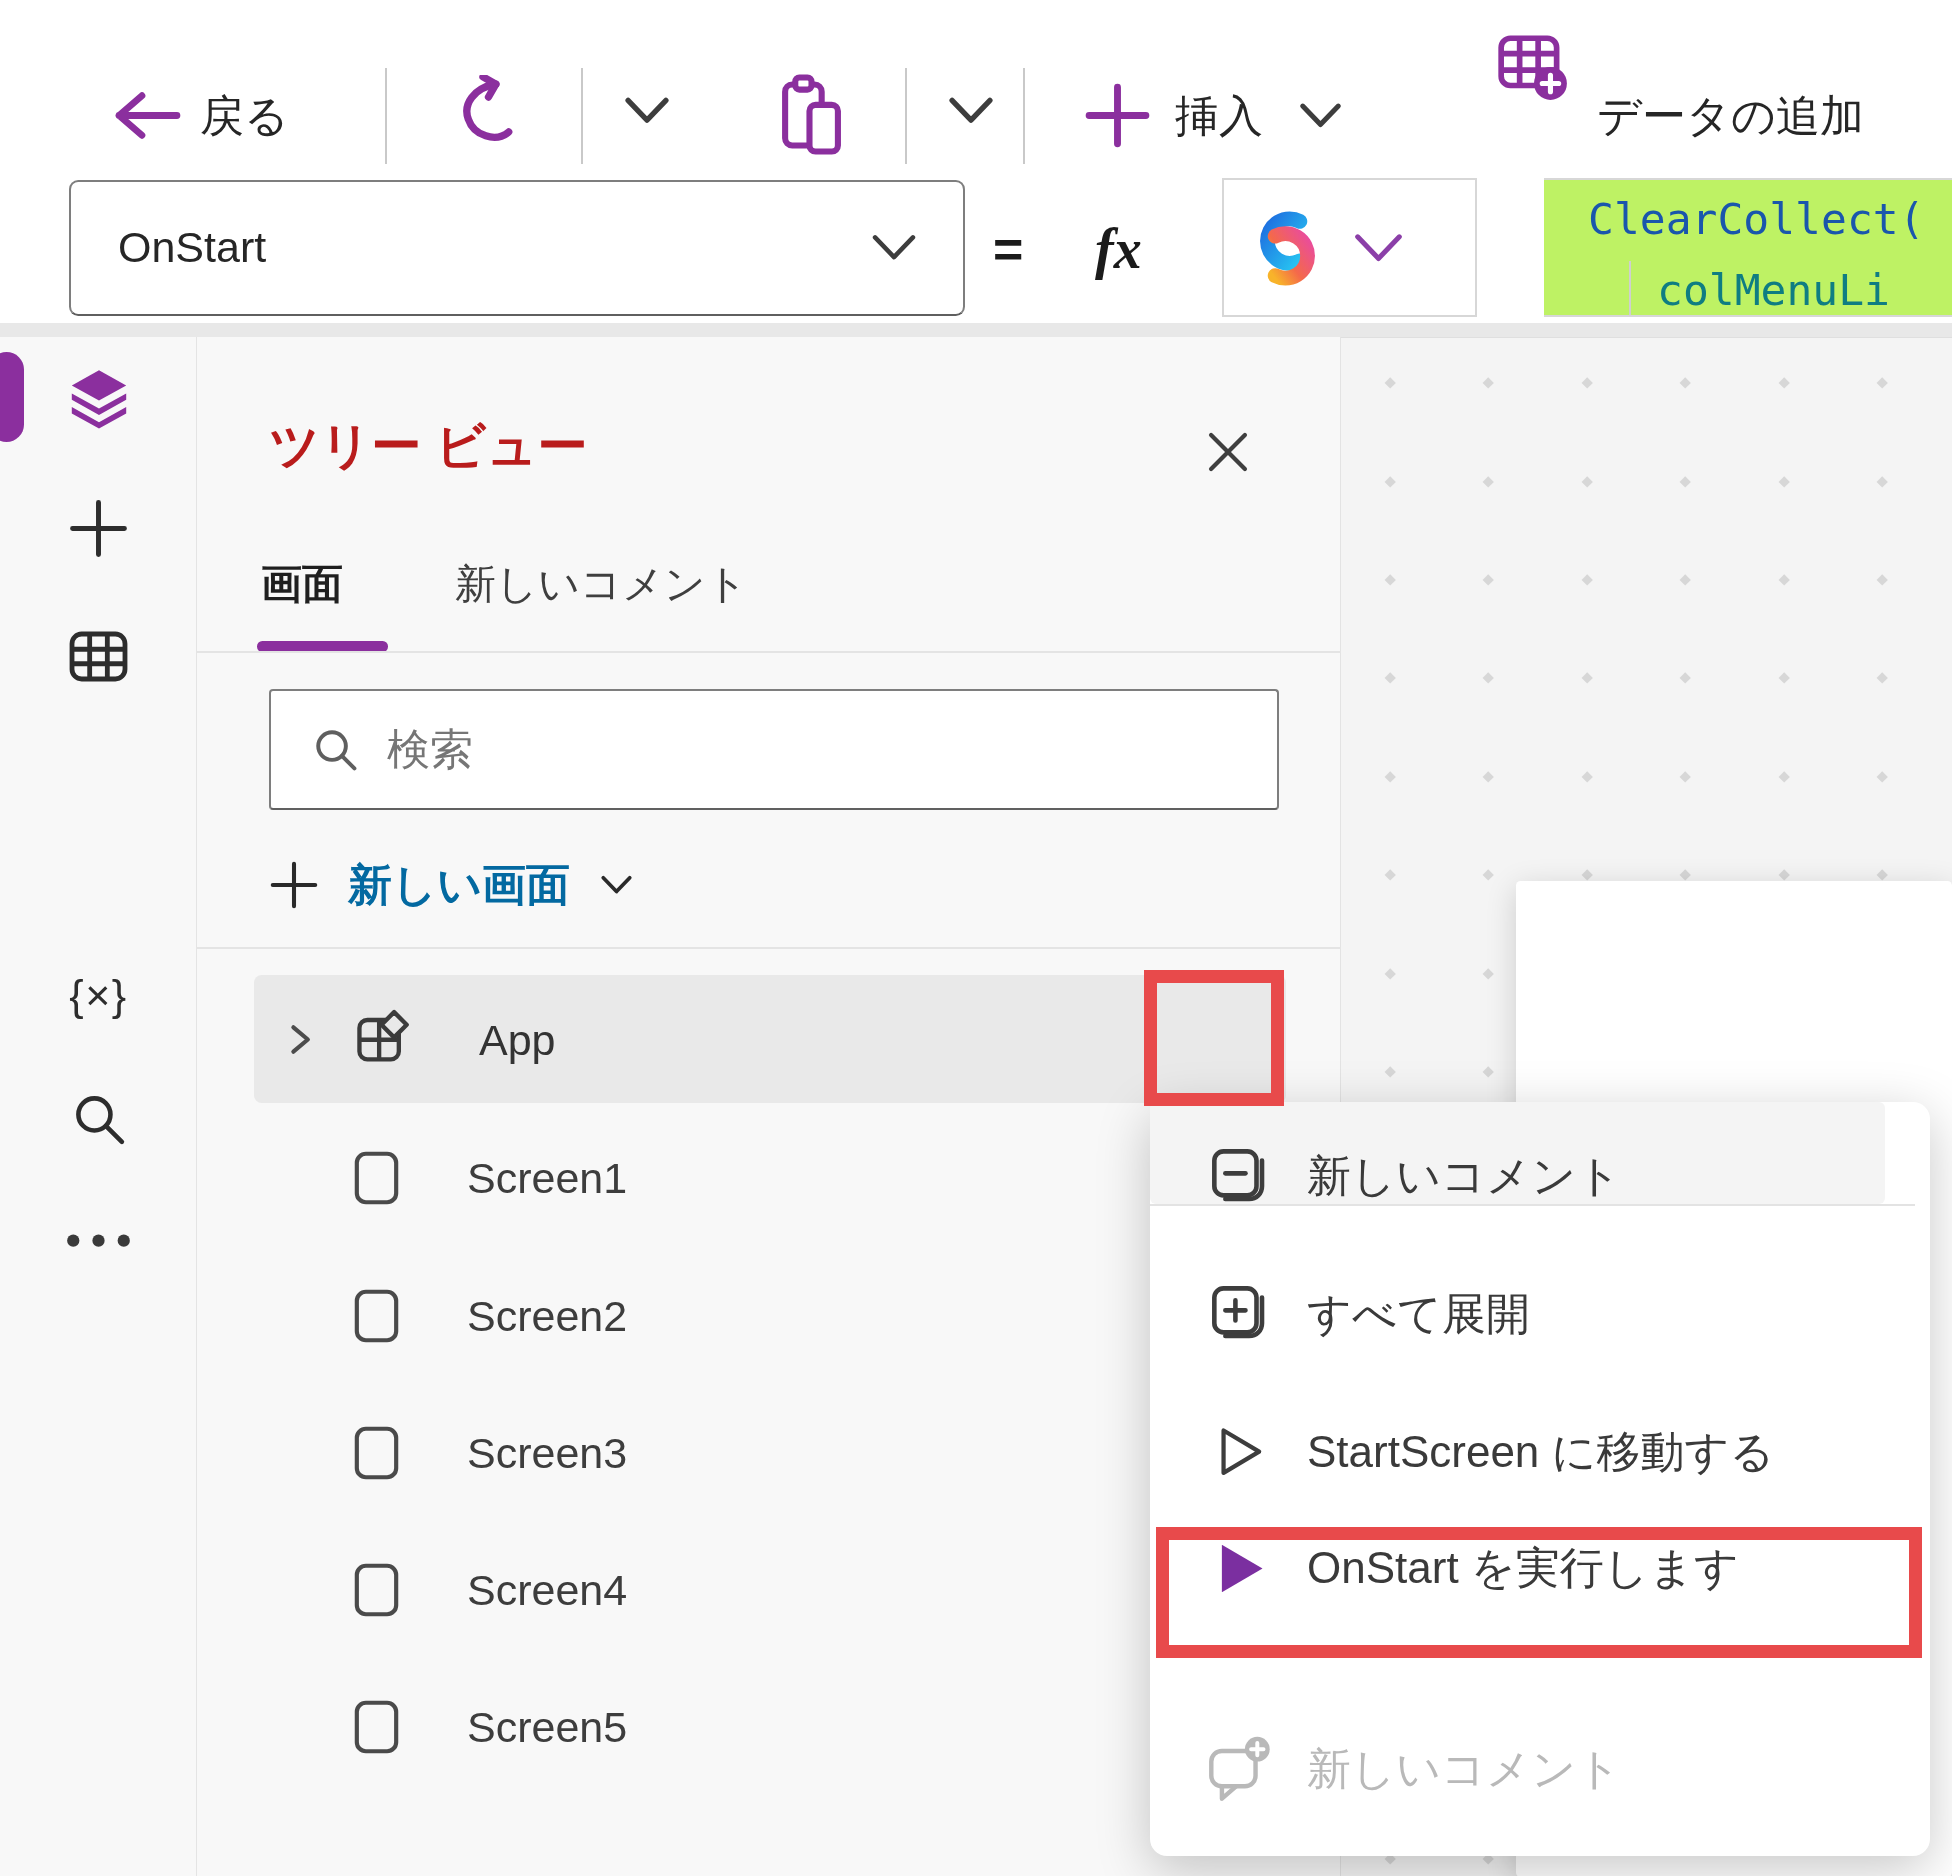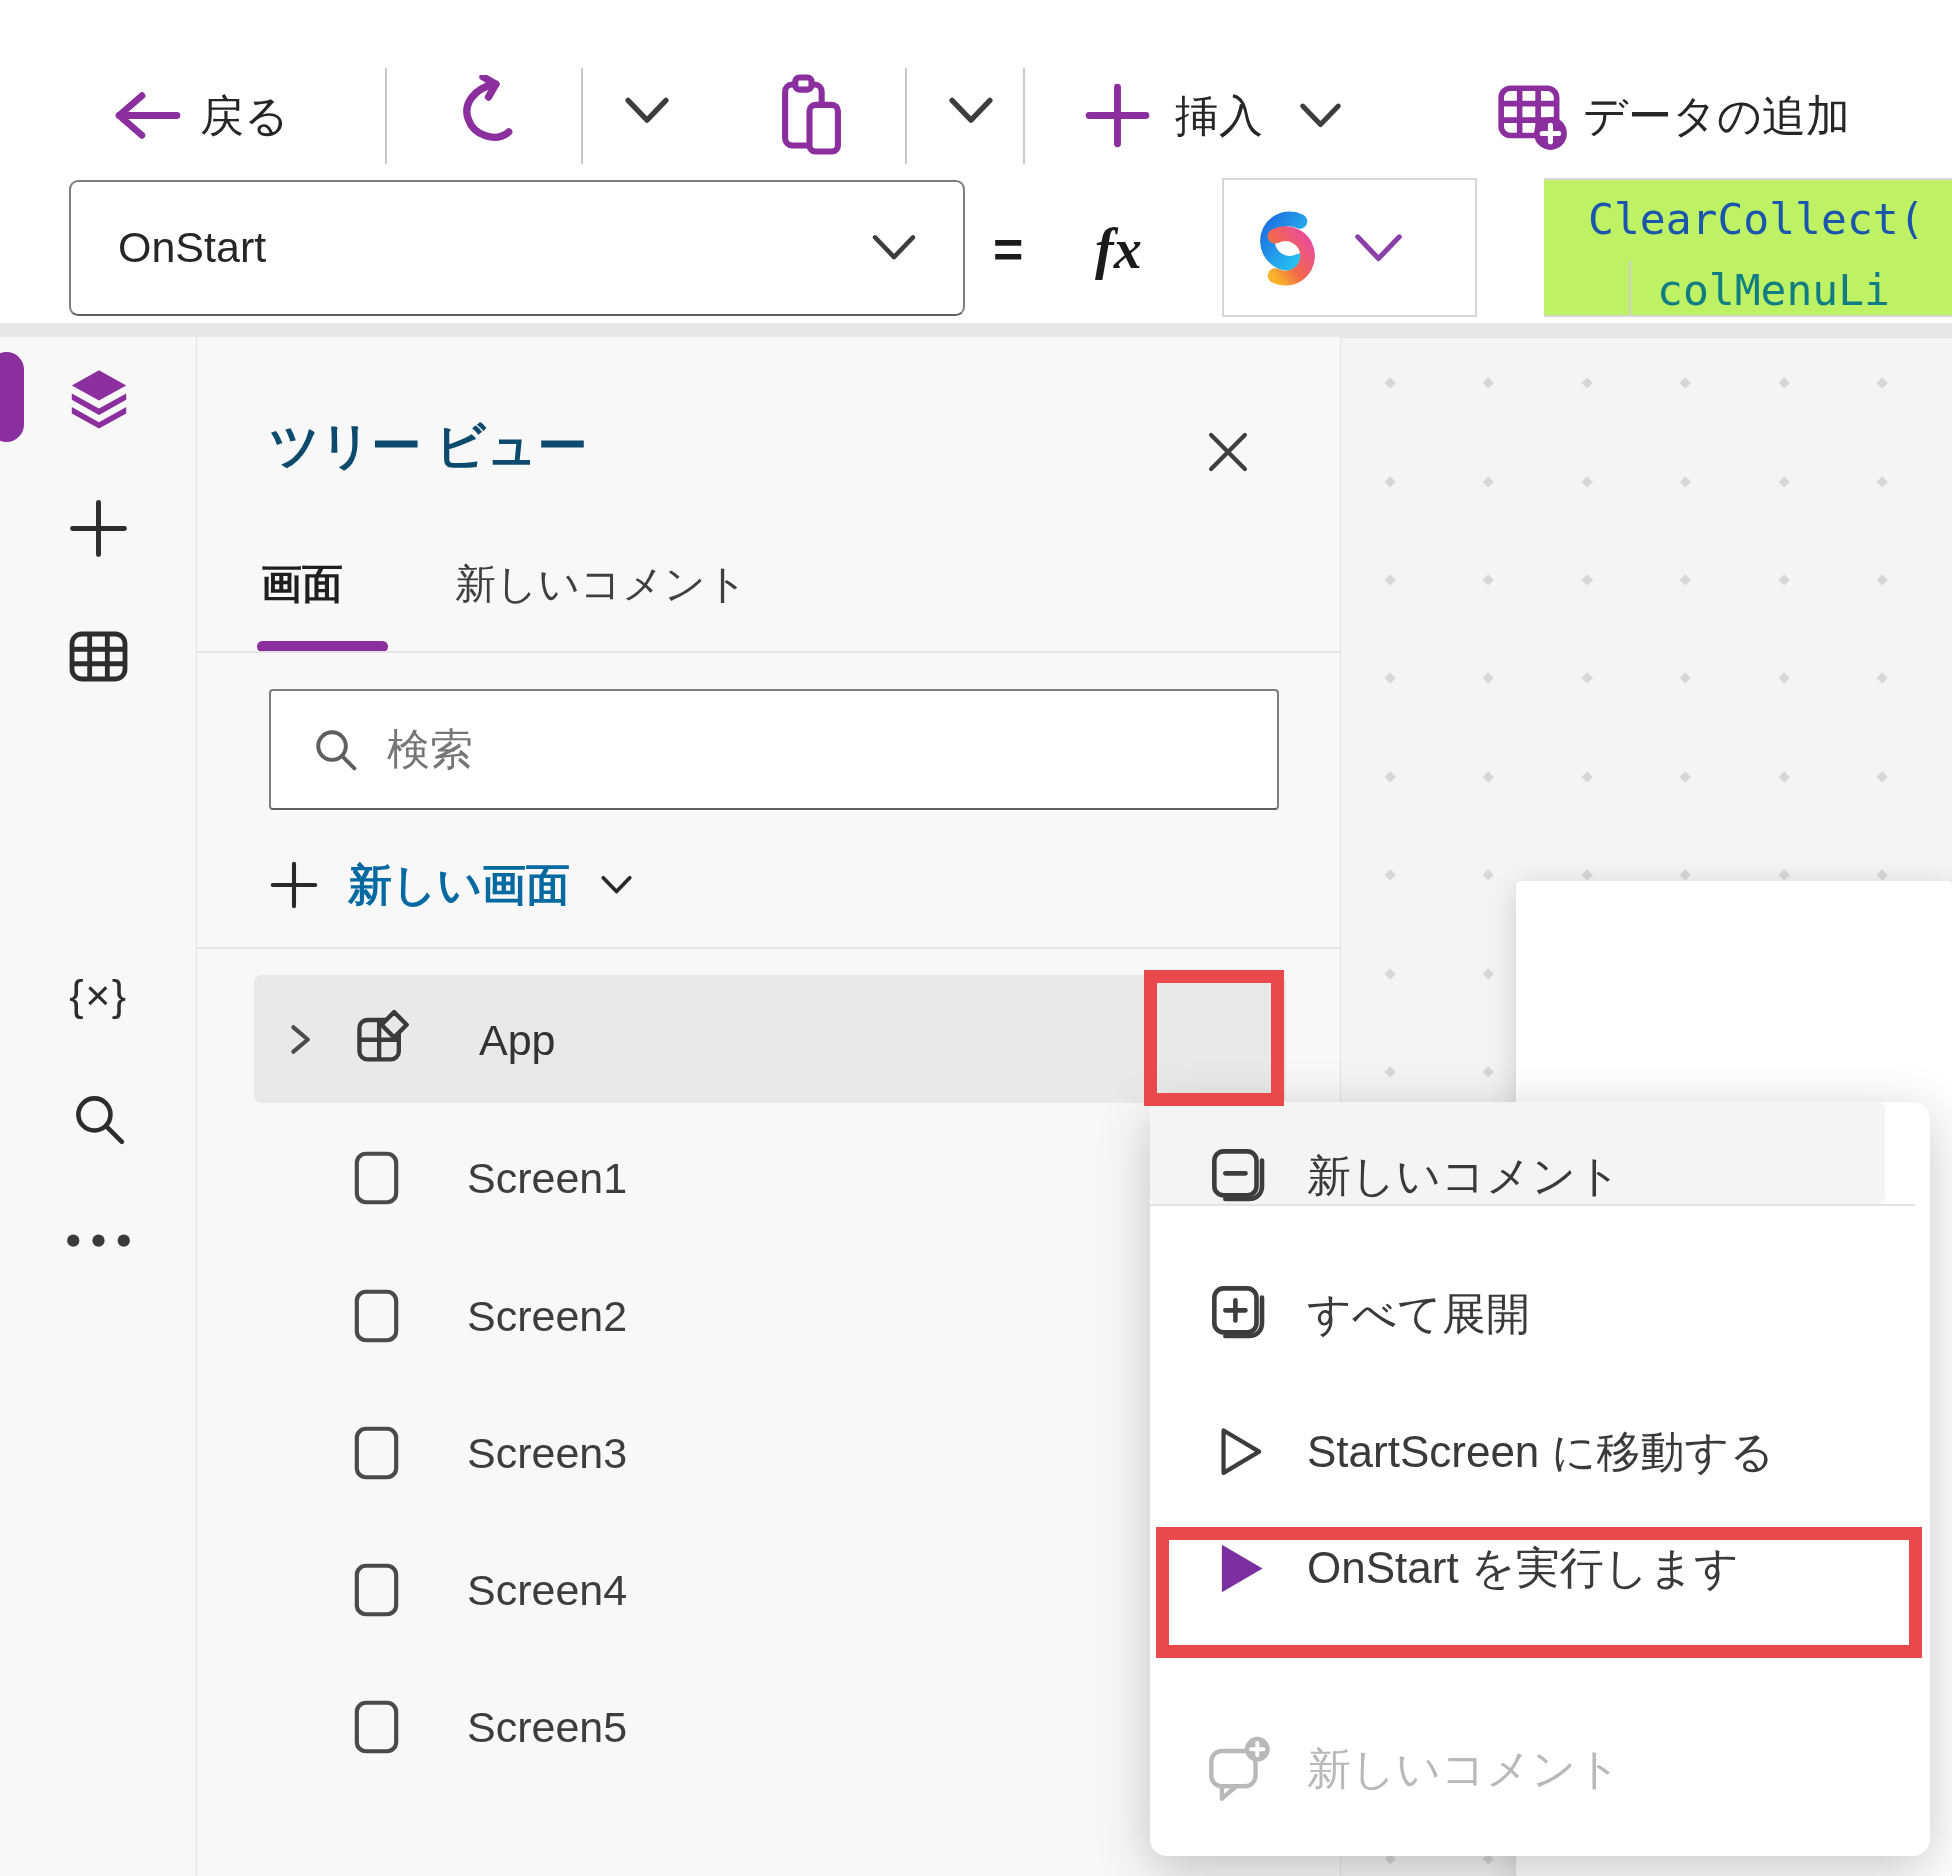"データの追加" div.abs { align-items: center -> flex-start; gap: 12px -> 26px }
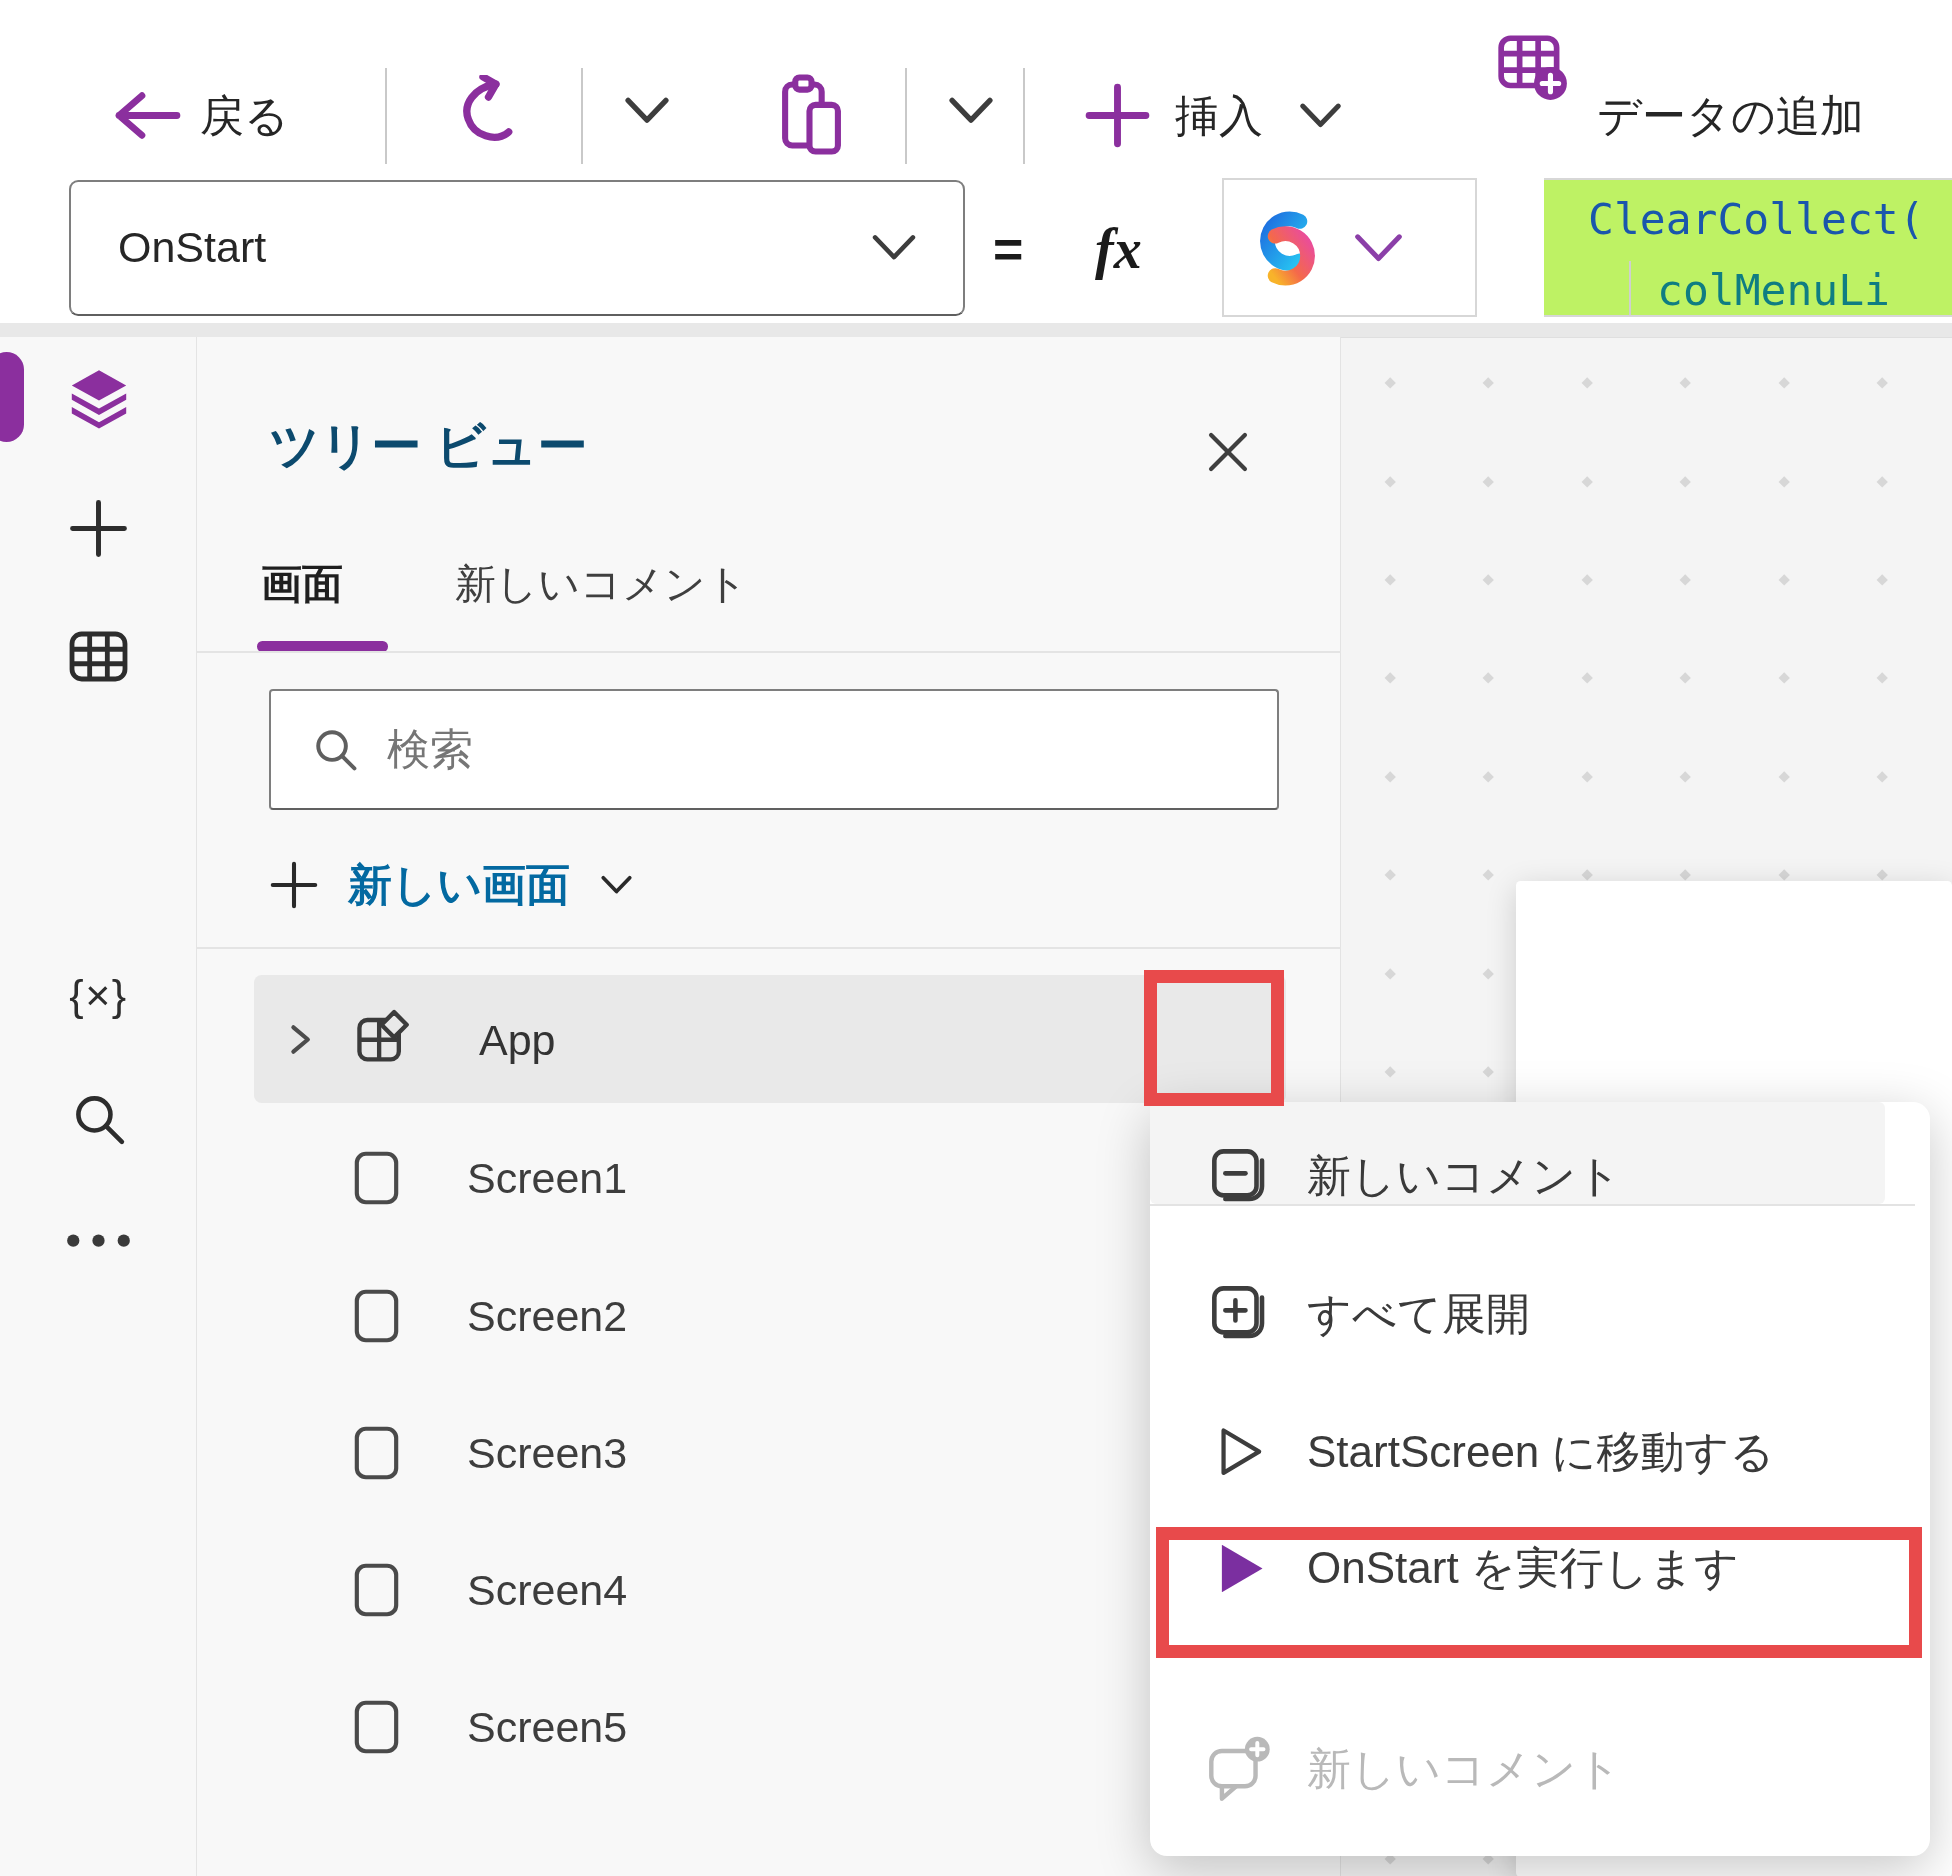"ツリー ビュー" #tree-title { color: #0c4a6e -> #b91c1c }
